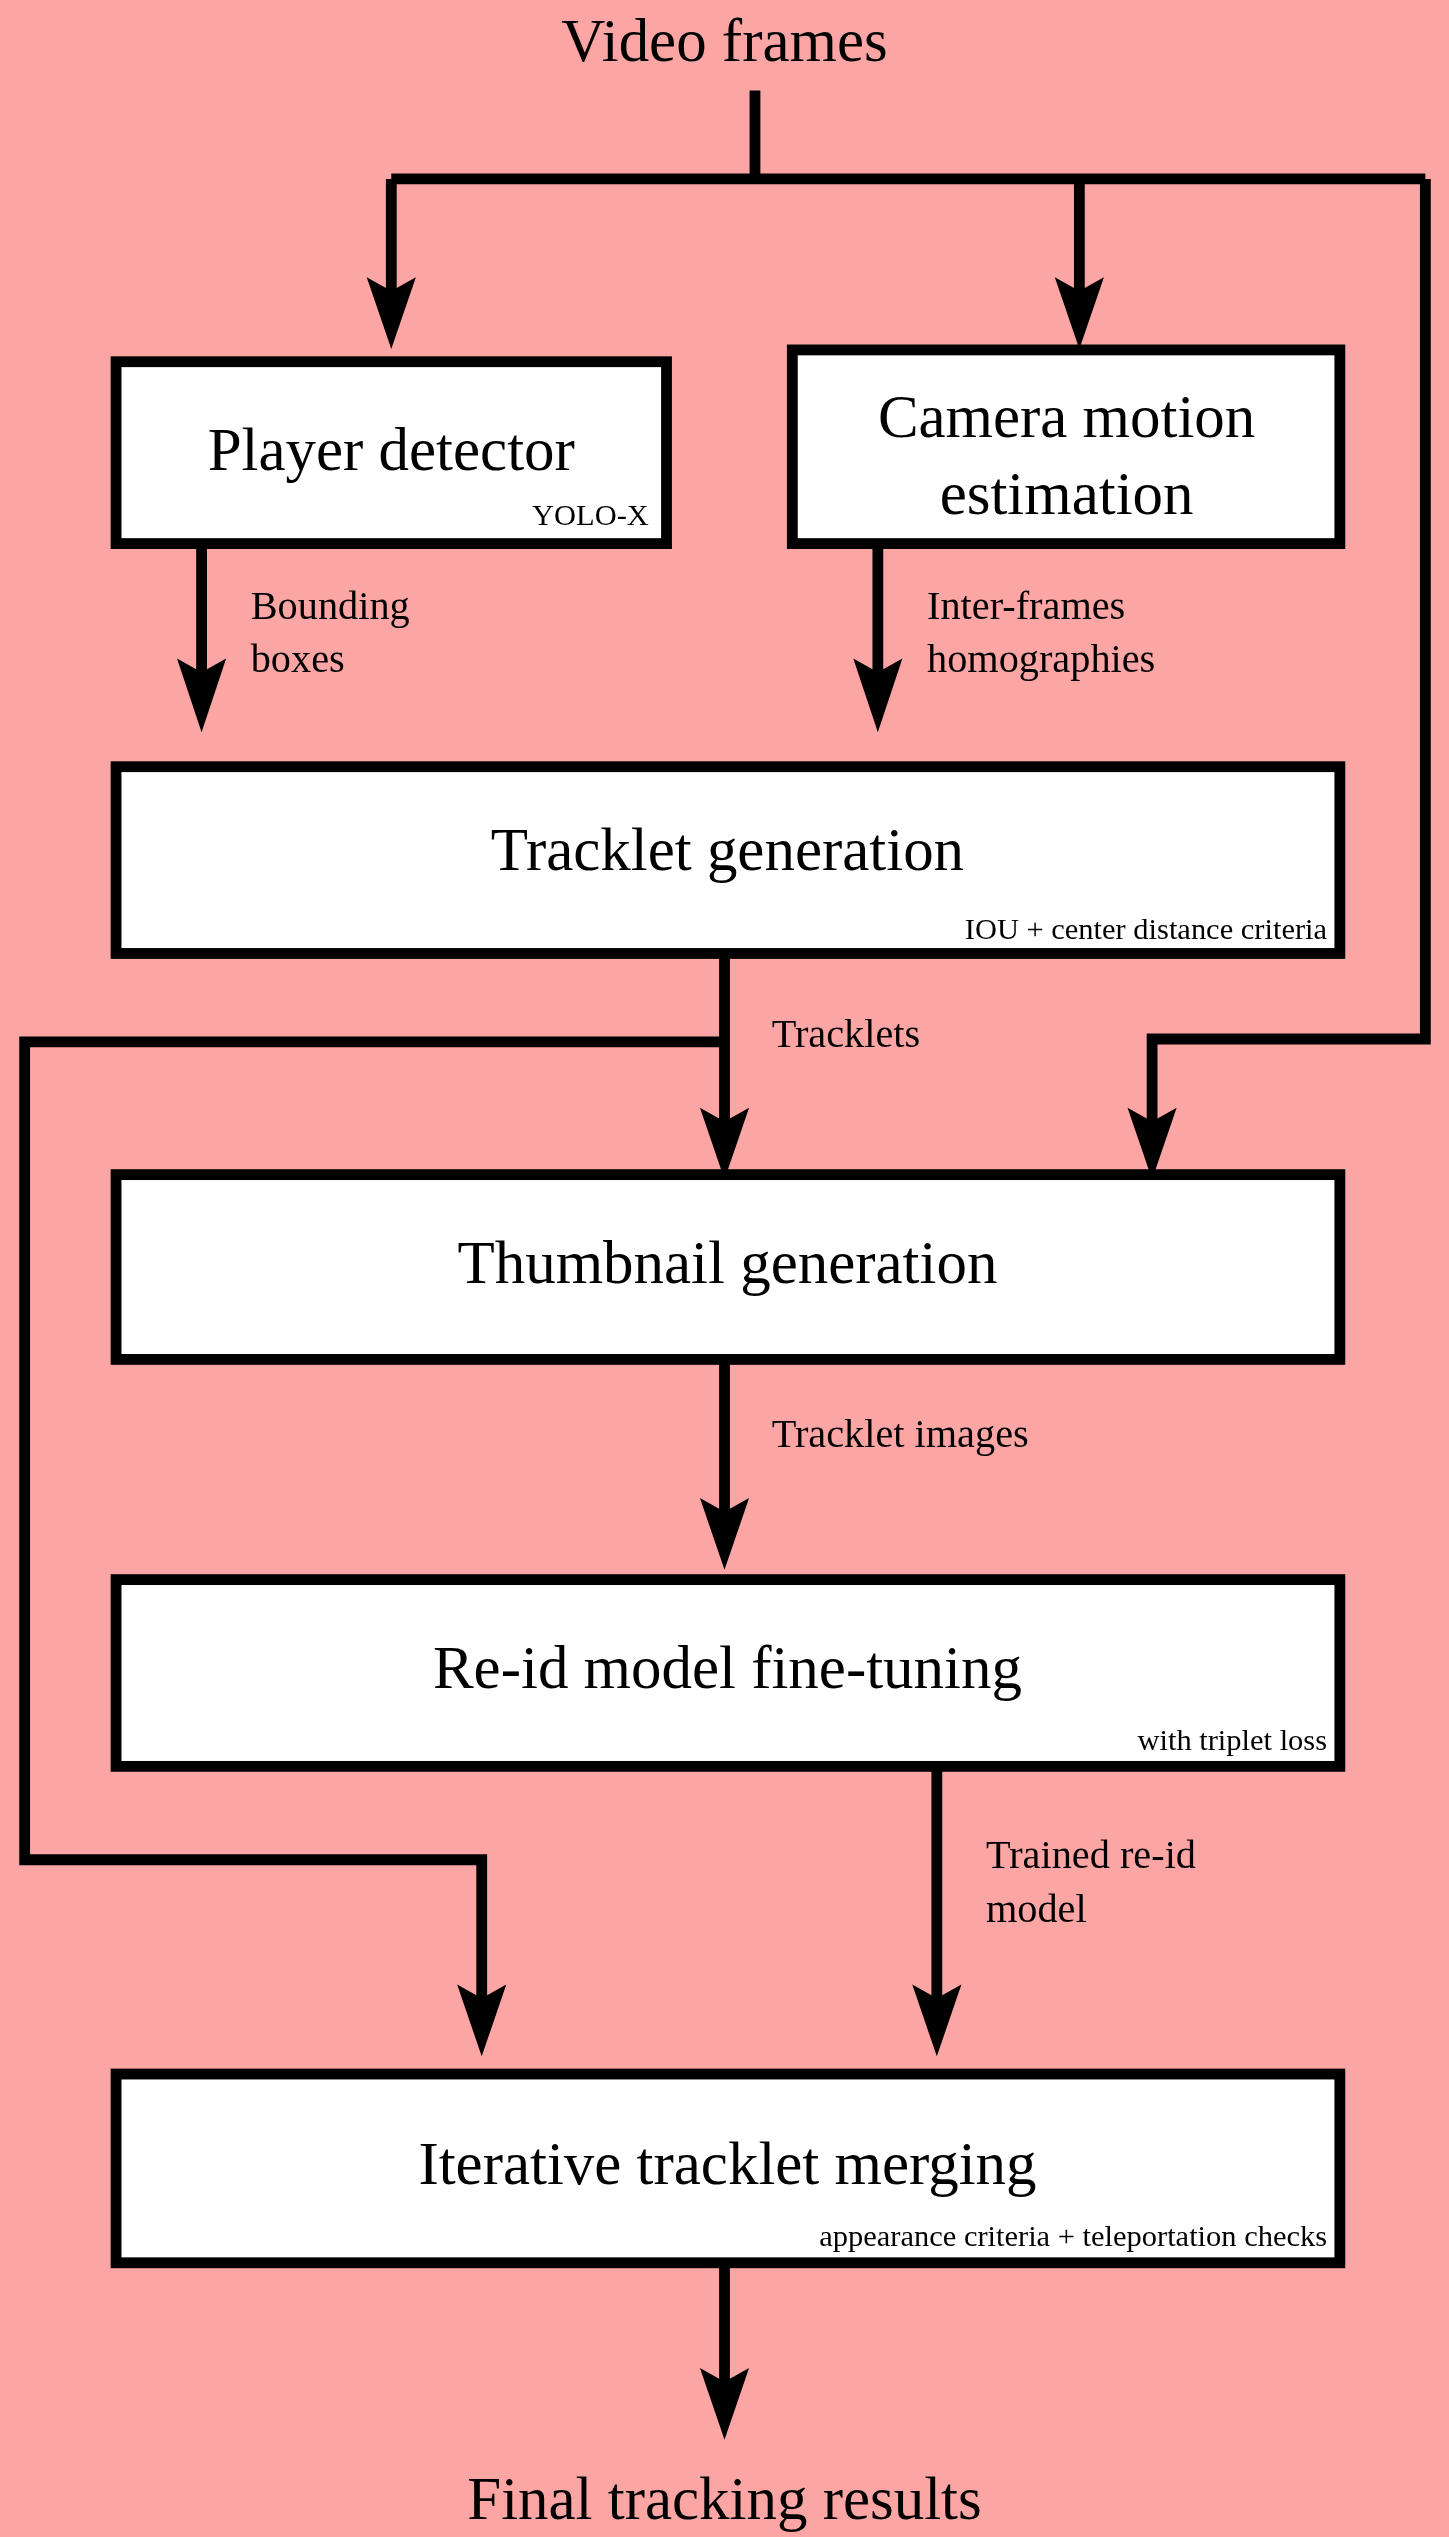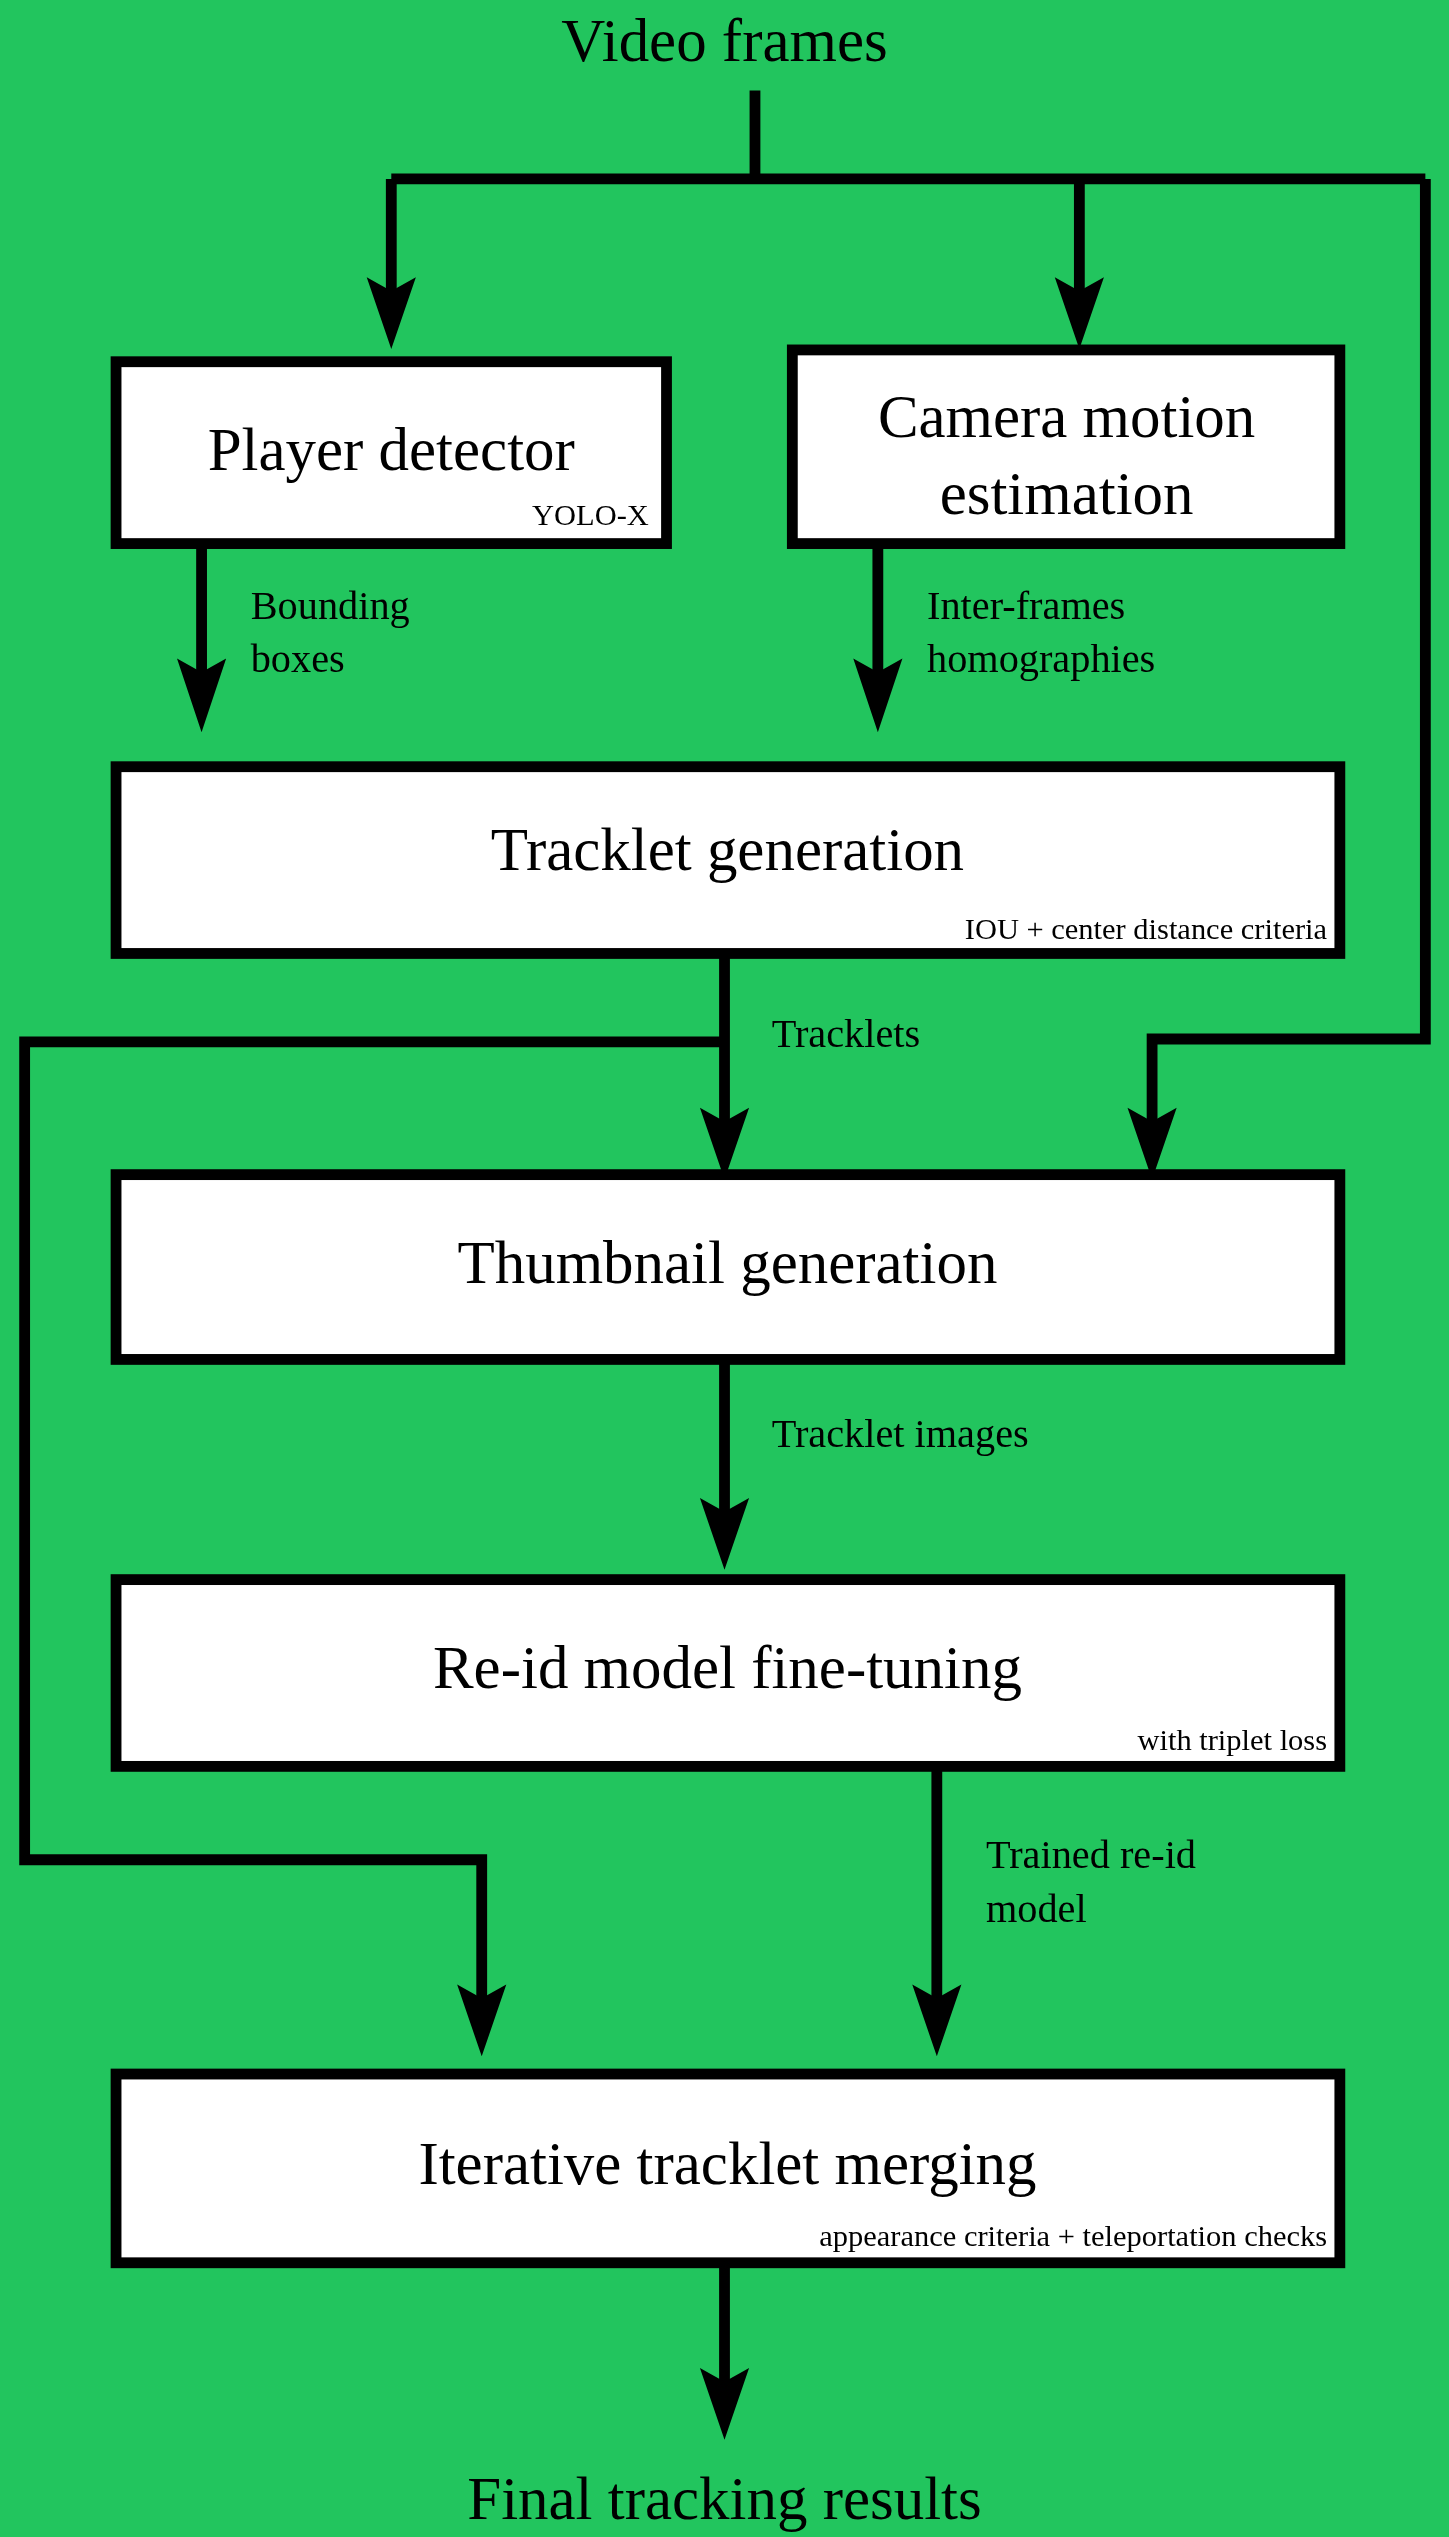"Video frames" #diagram-root { background: #22c55e -> #fca5a5 }
